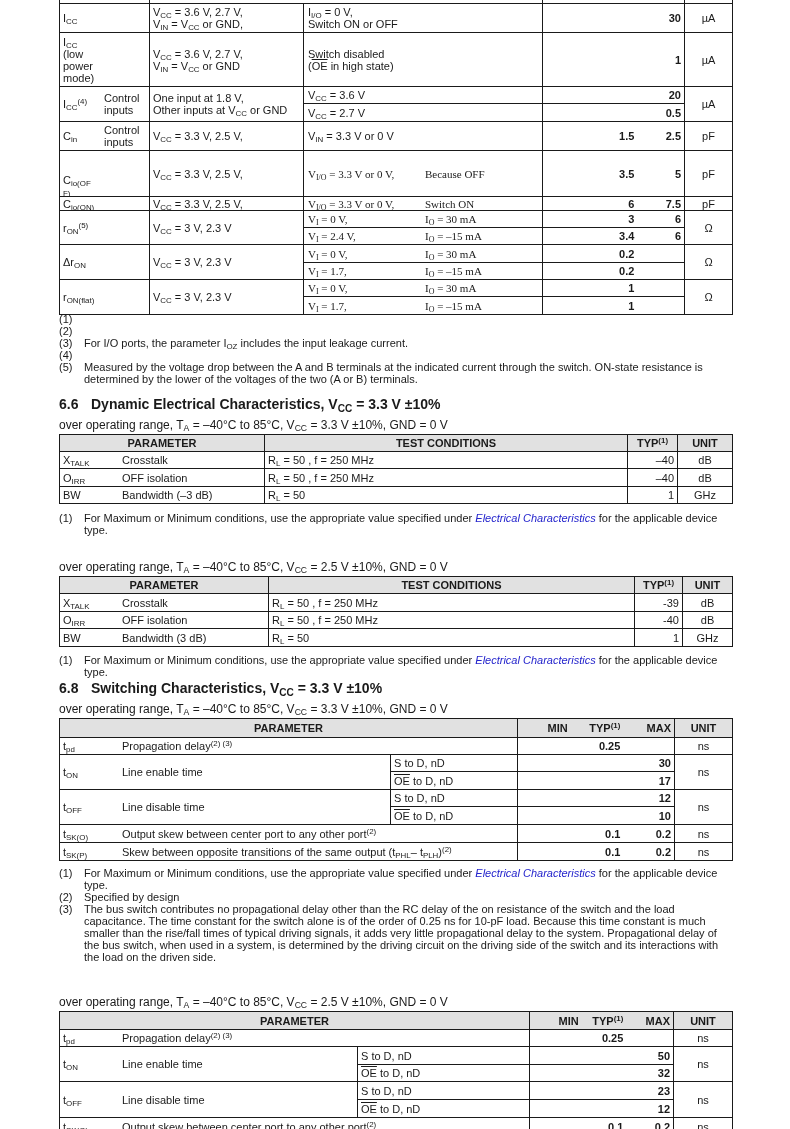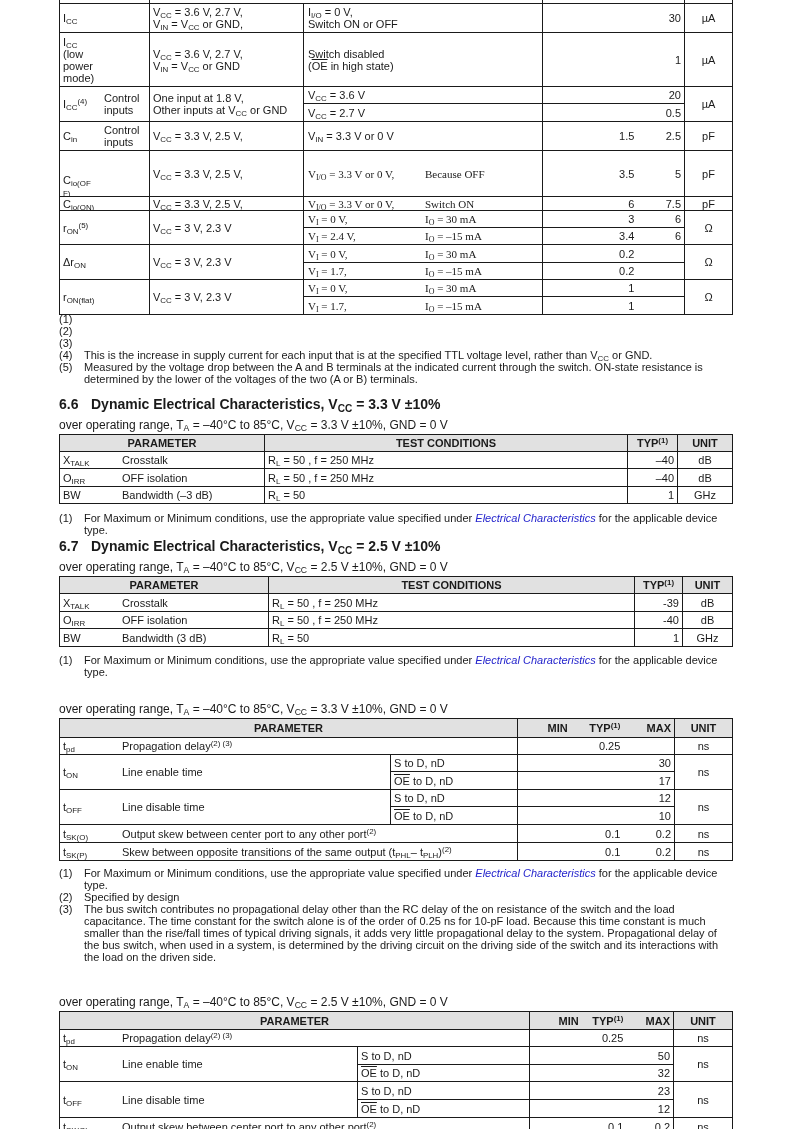"30" table.dt td.vals, table.dt th.vals { font-weight: none -> bold }
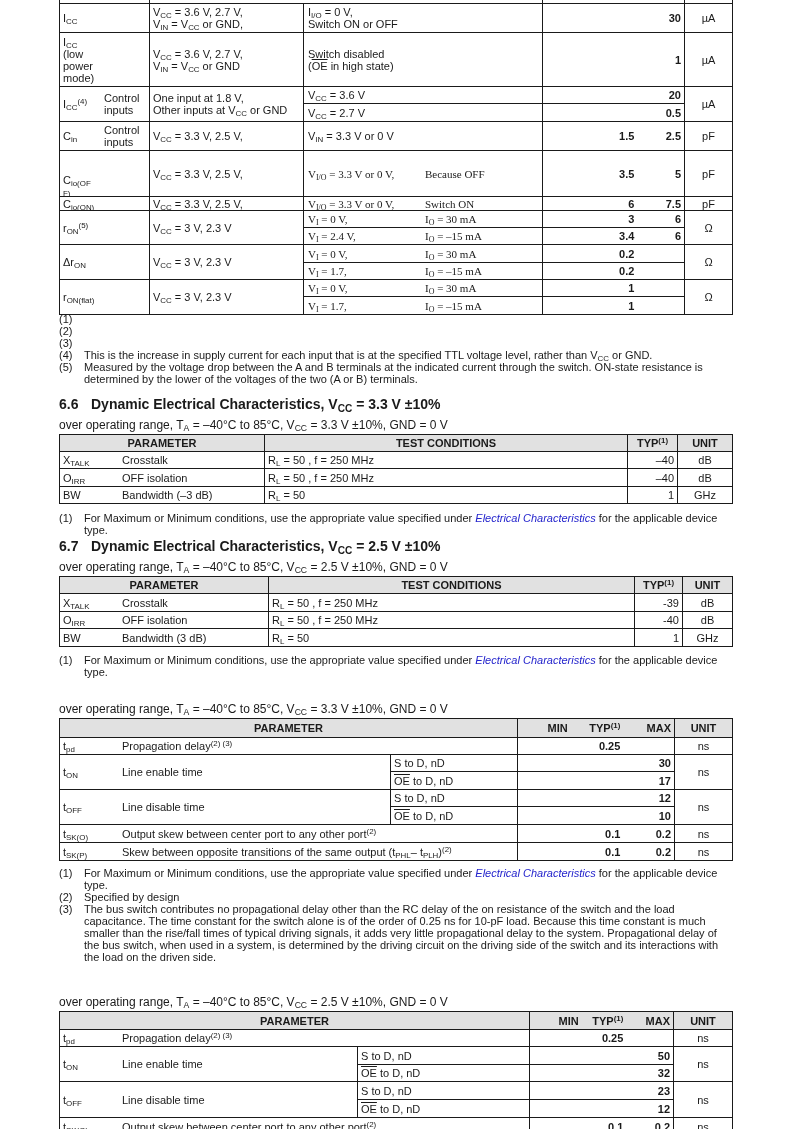"For I/O ports, the parameter" span { html: none -> <span>For I/O ports, the parameter I<span>OZ</span> includes the input leakage current.</span> }
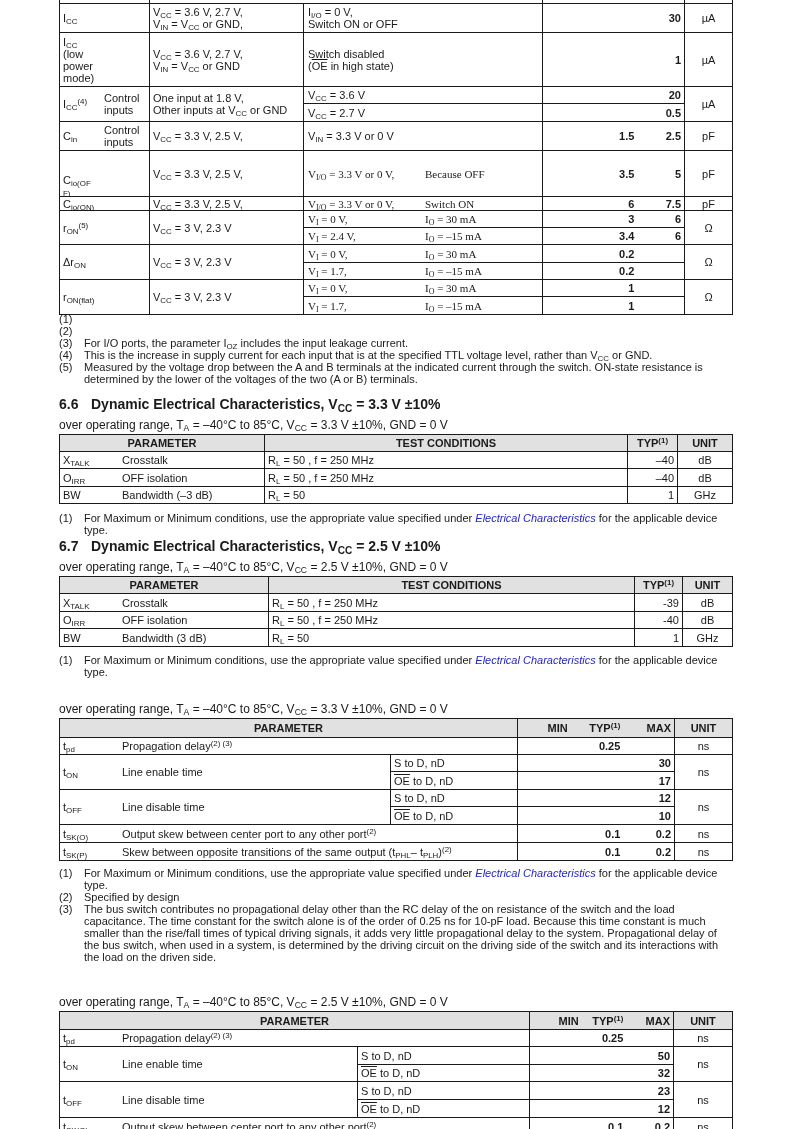"This is the increase in" span { html: <span>This is the increase in supply current for each input that is at the specified TTL voltage level, rather than V<span>CC</span> or GND.</span> -> none }
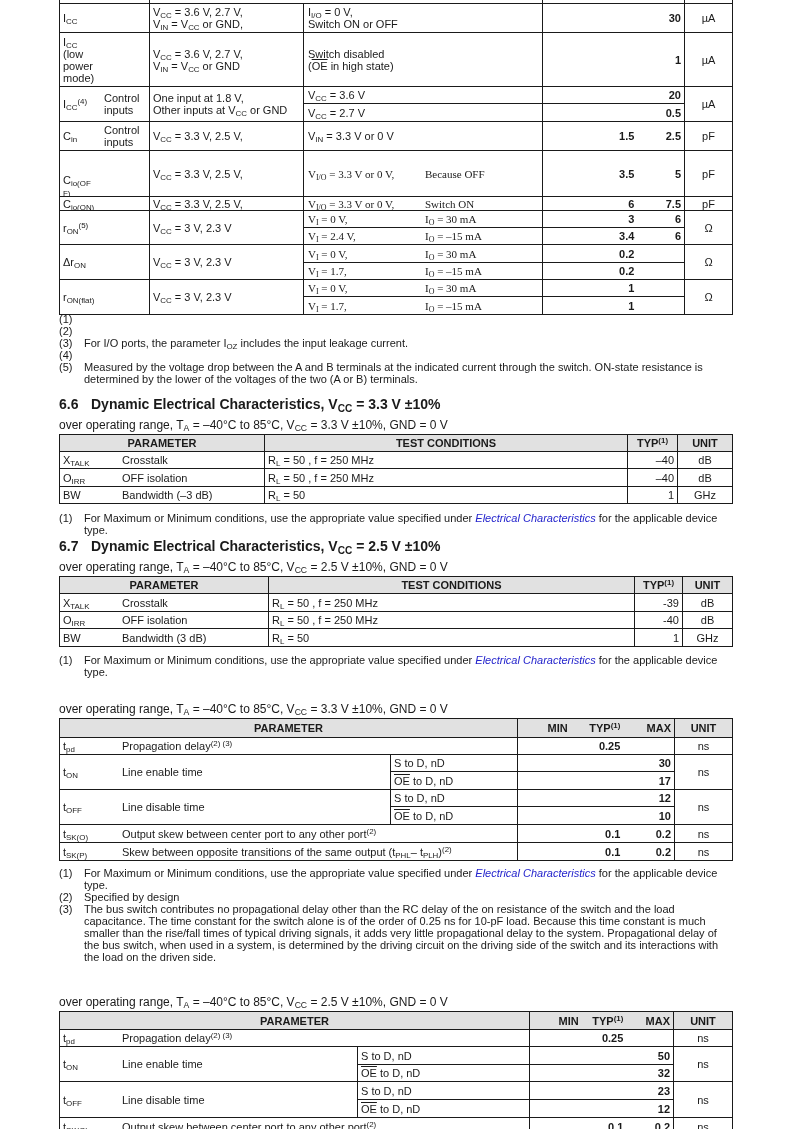"6.7 Dynamic Electrical Characteristics," h2.sec { html: <h2><span>6.7</span><span>Dynamic Electrical Characteristics, V<span>CC</span> = 2.5 V ±10%</span></h2> -> none }
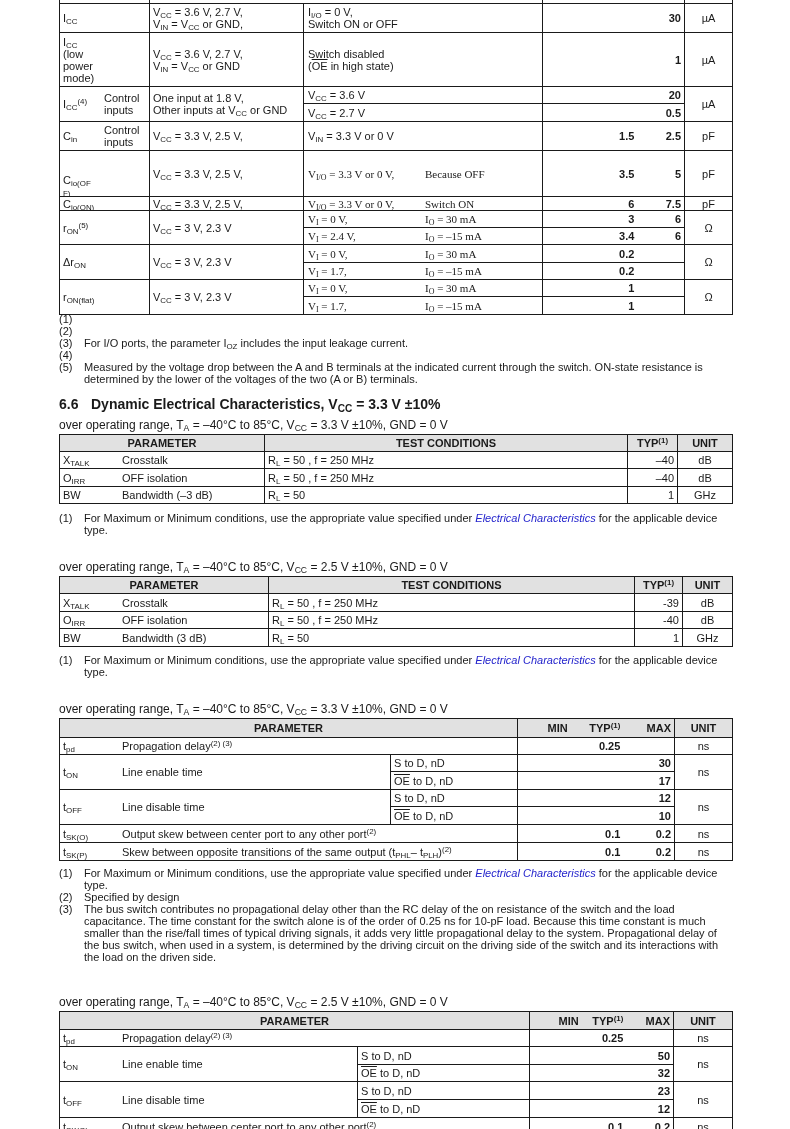"6.8 Switching Characteristics, VCC =" h2.sec { html: none -> <h2><span>6.8</span><span>Switching Characteristics, V<span>CC</span> = 3.3 V ±10%</span></h2> }
